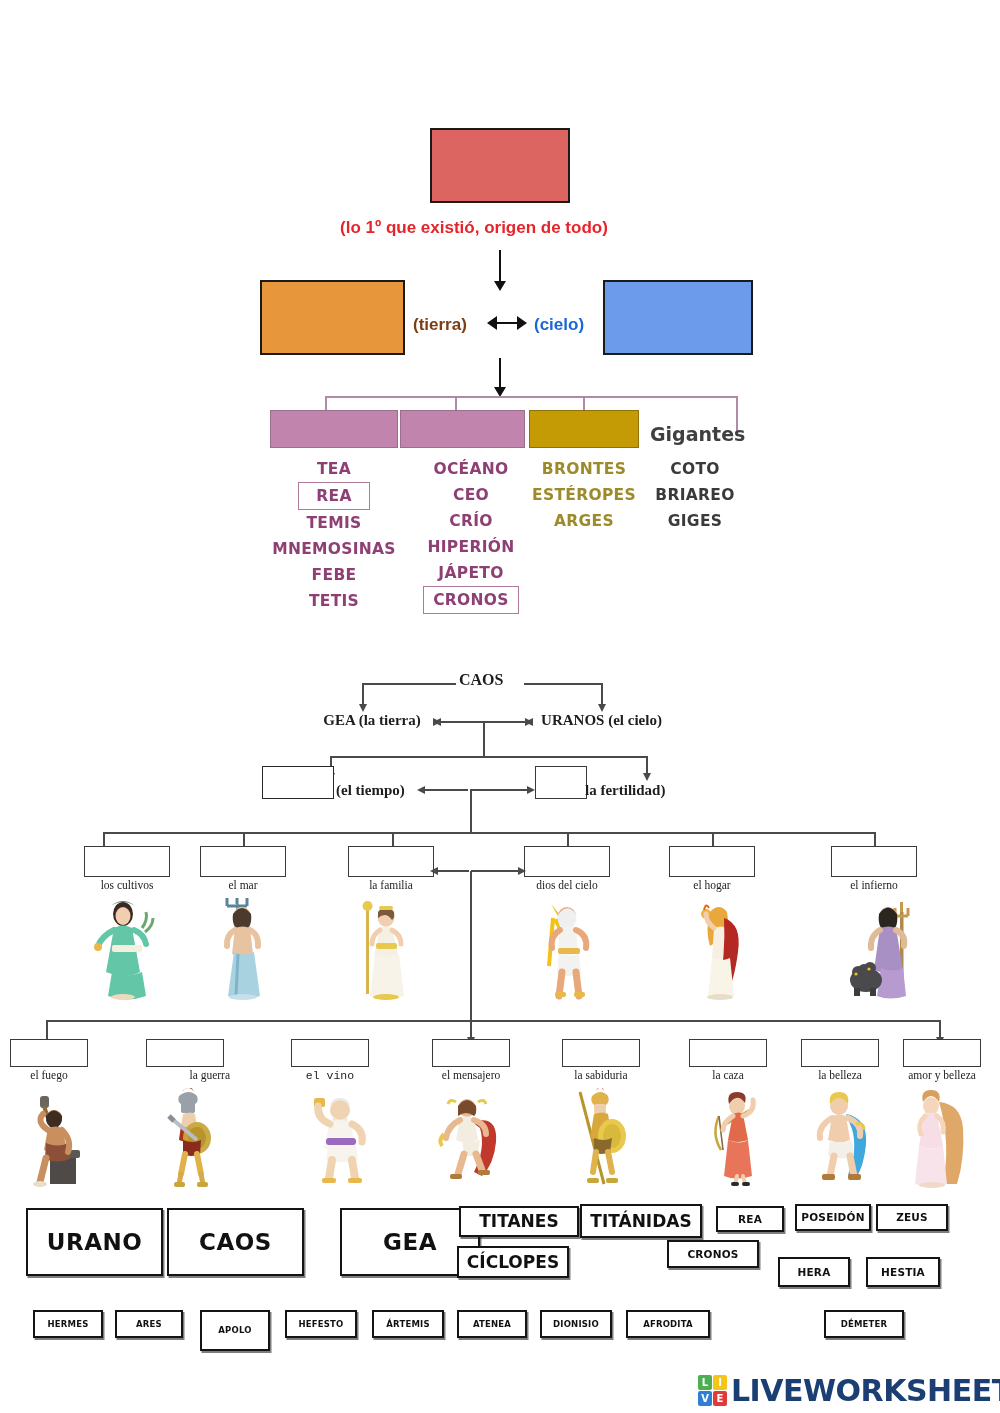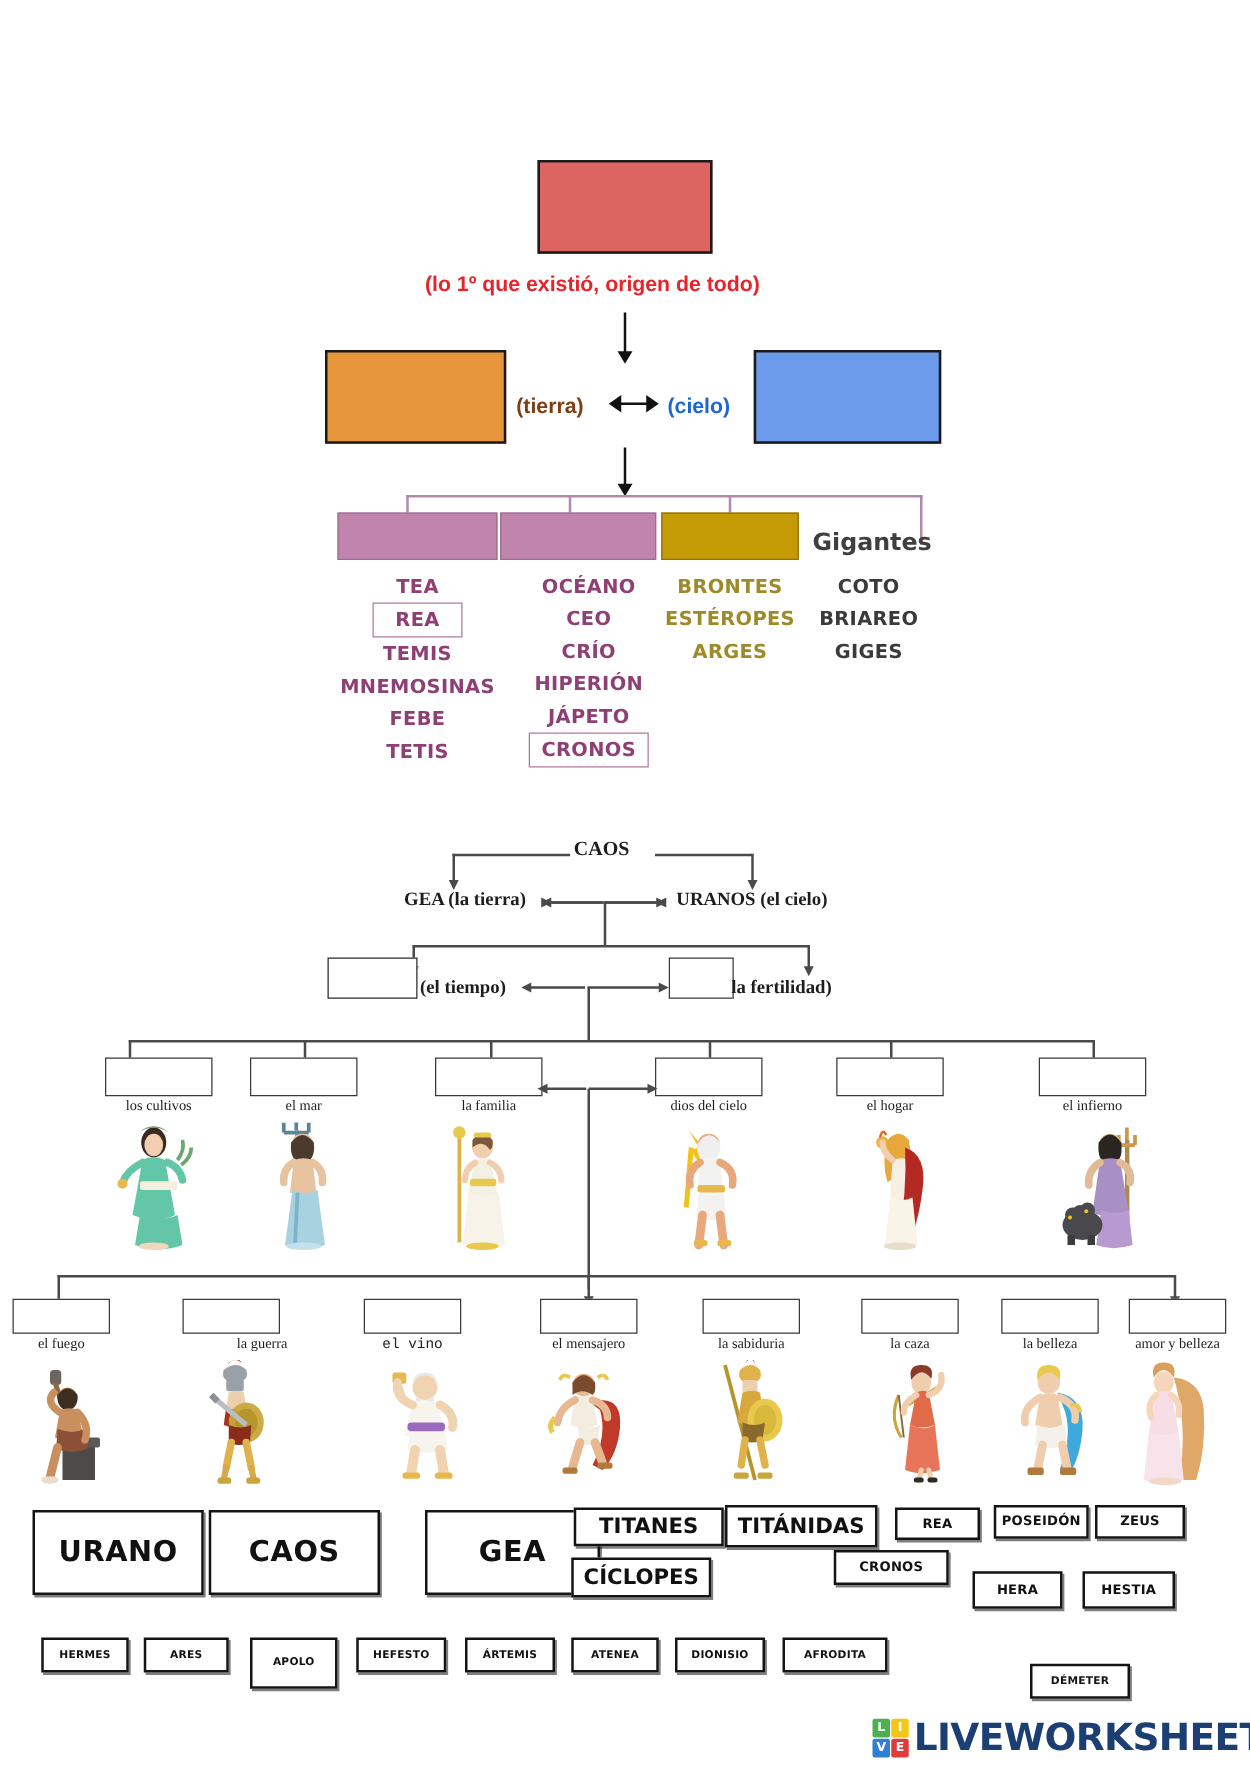"DÉMETER" div.abs { margin-top: 21px -> none }
